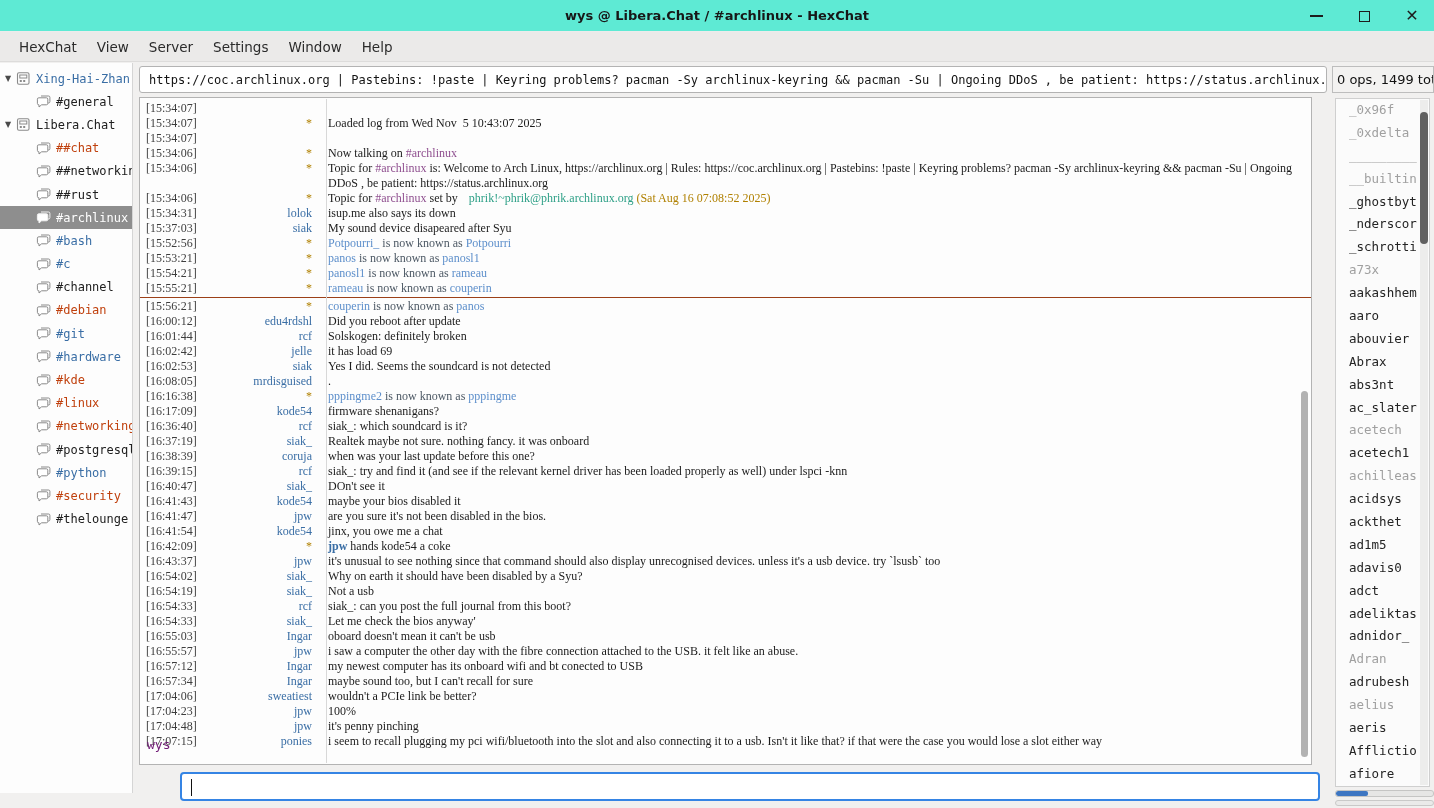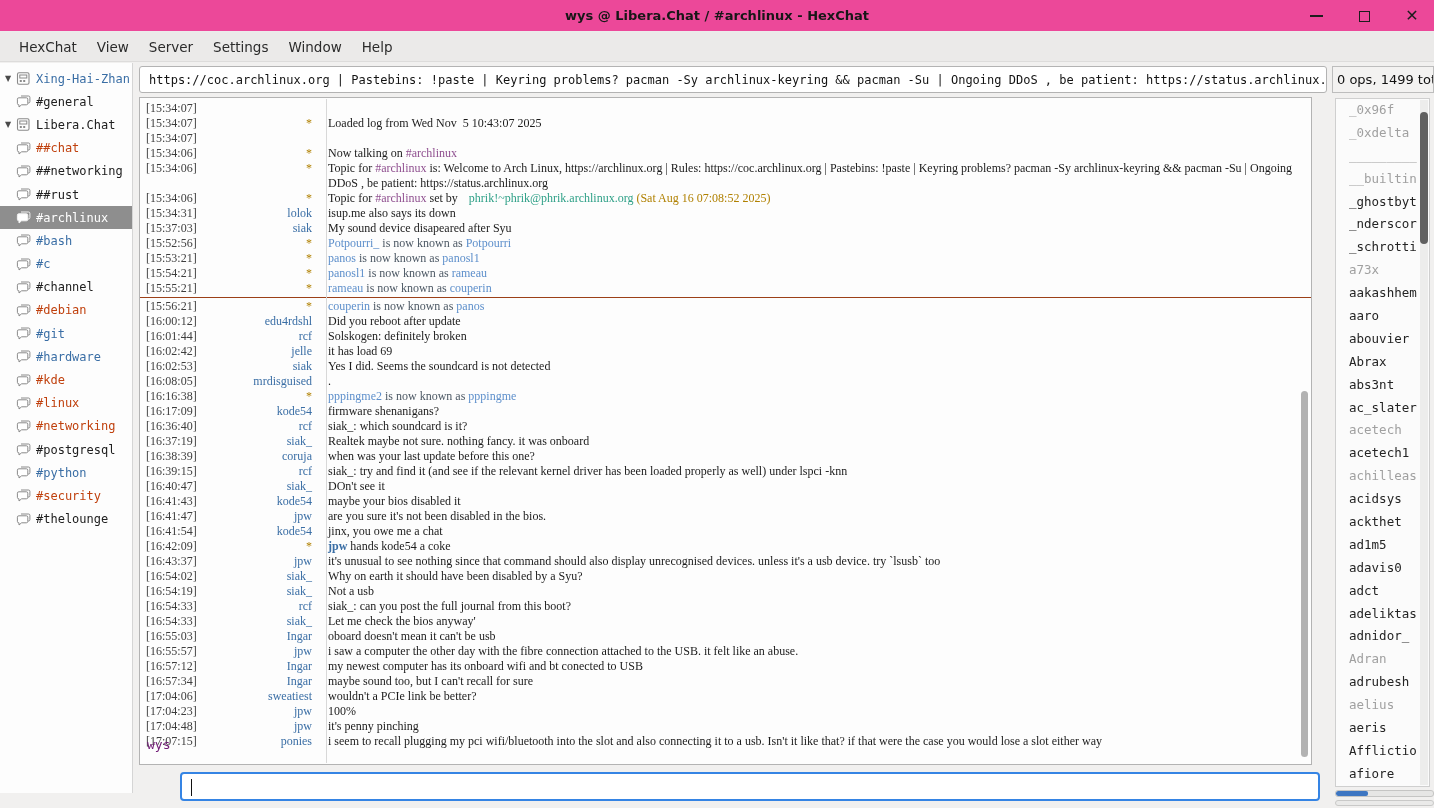"wys @ Libera.Chat / #archlinux" .titlebar { background: #ec4899 -> #5eead4 }
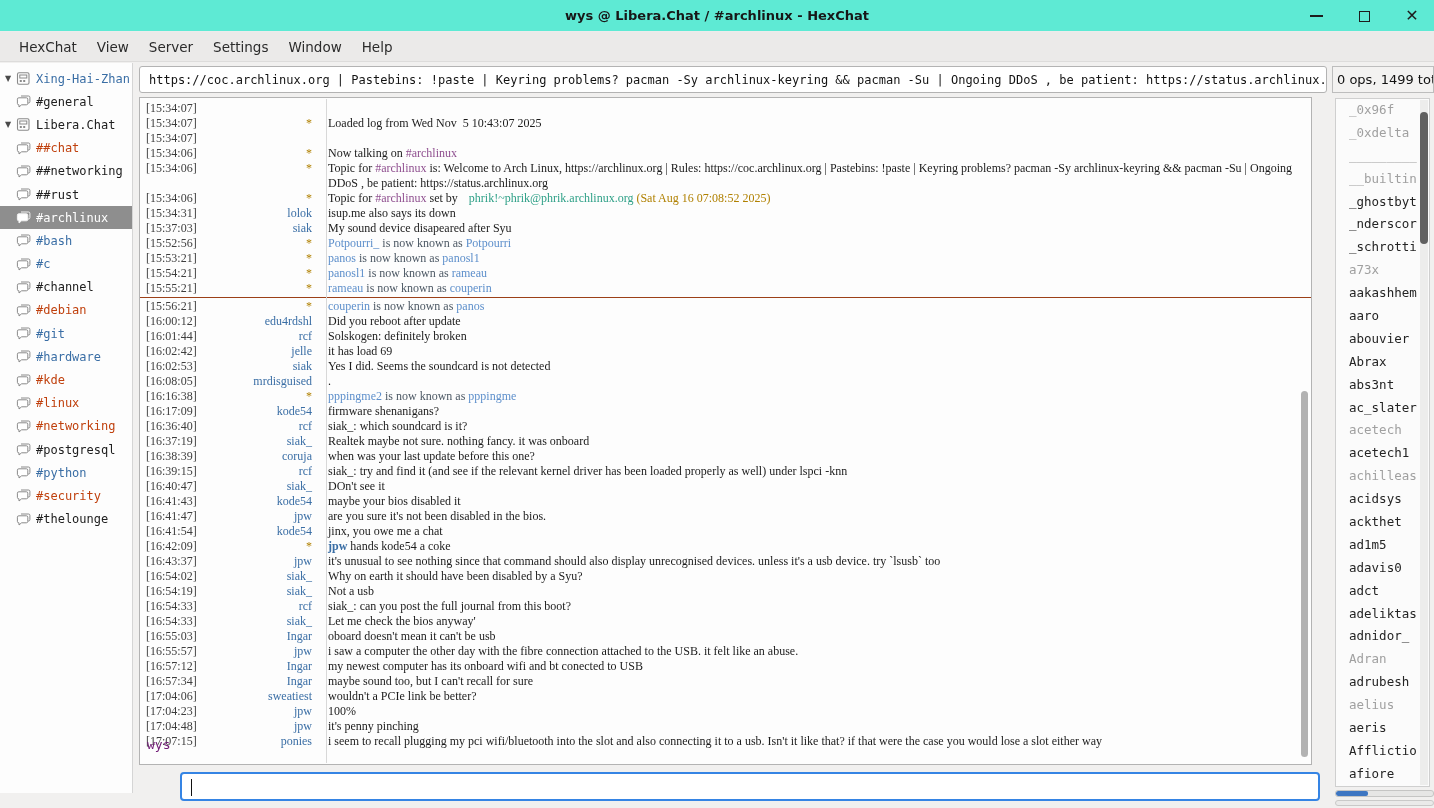"#general" .trow.channel { padding-left: 16px -> 36px }
